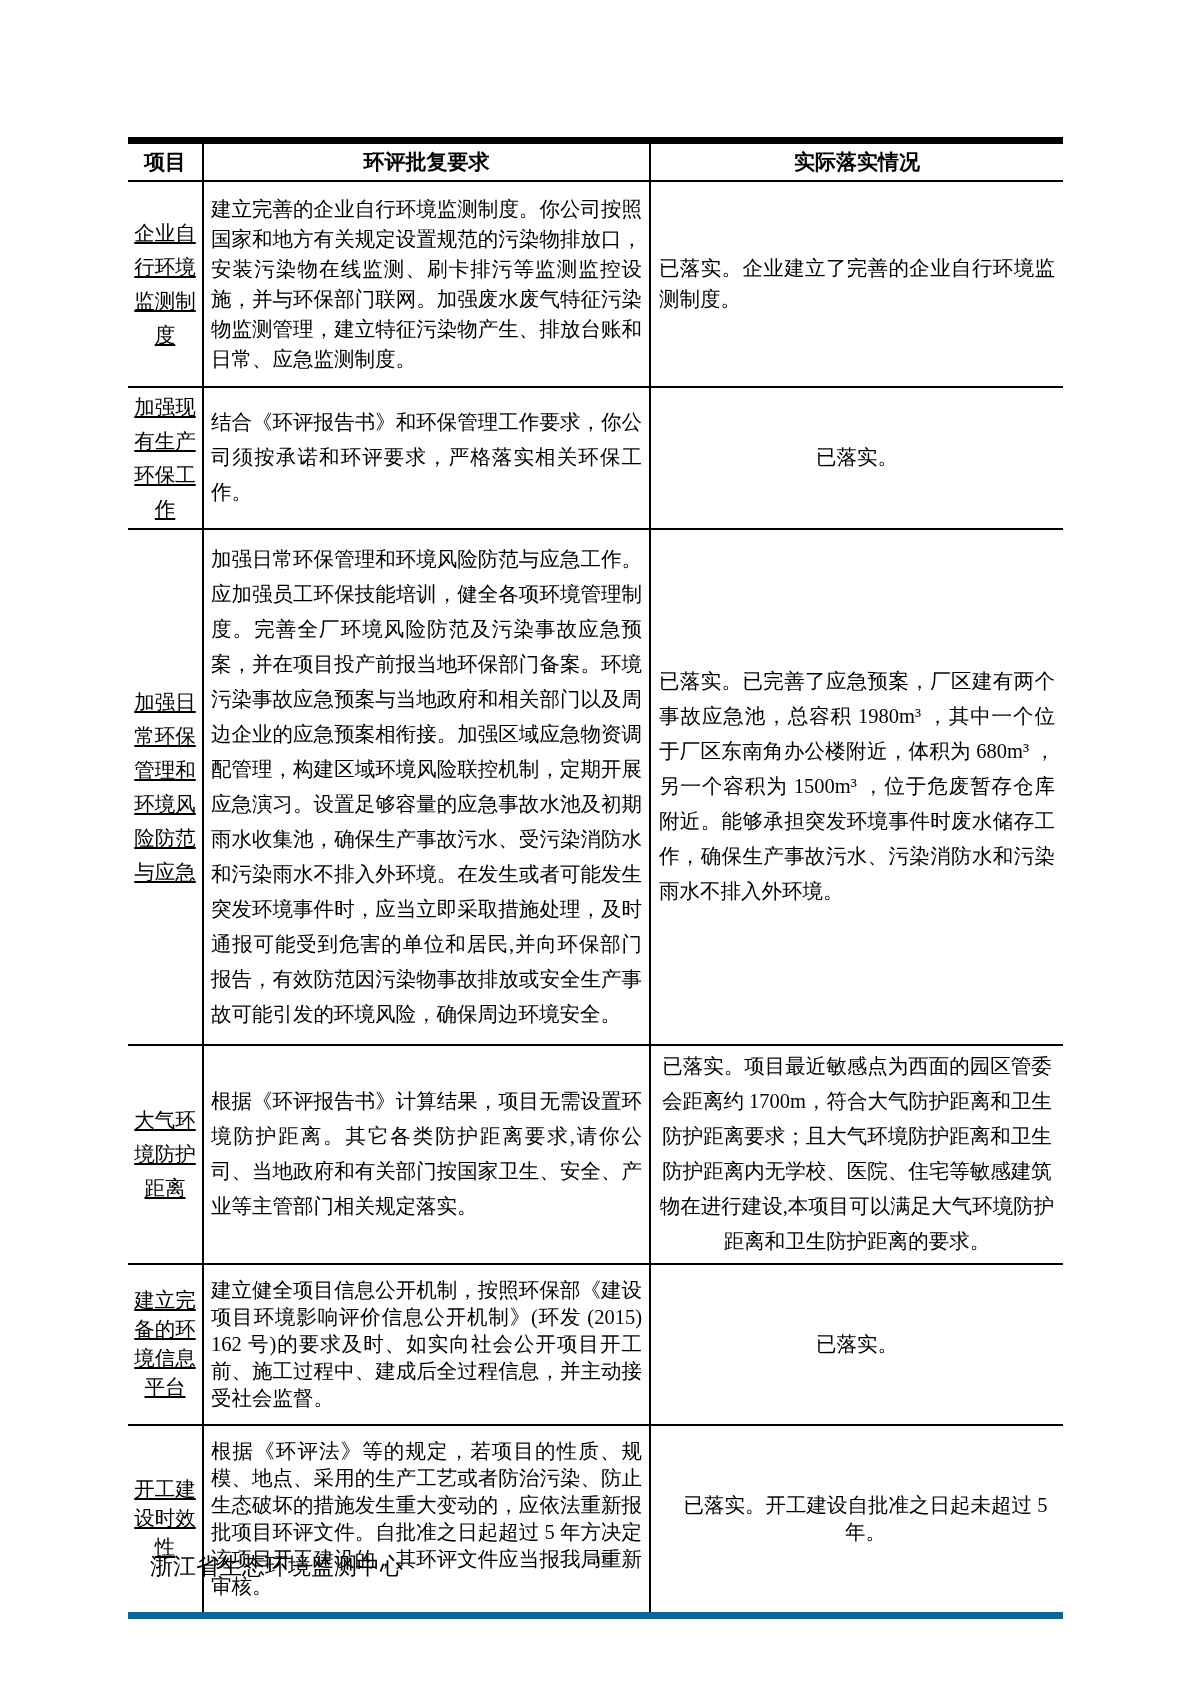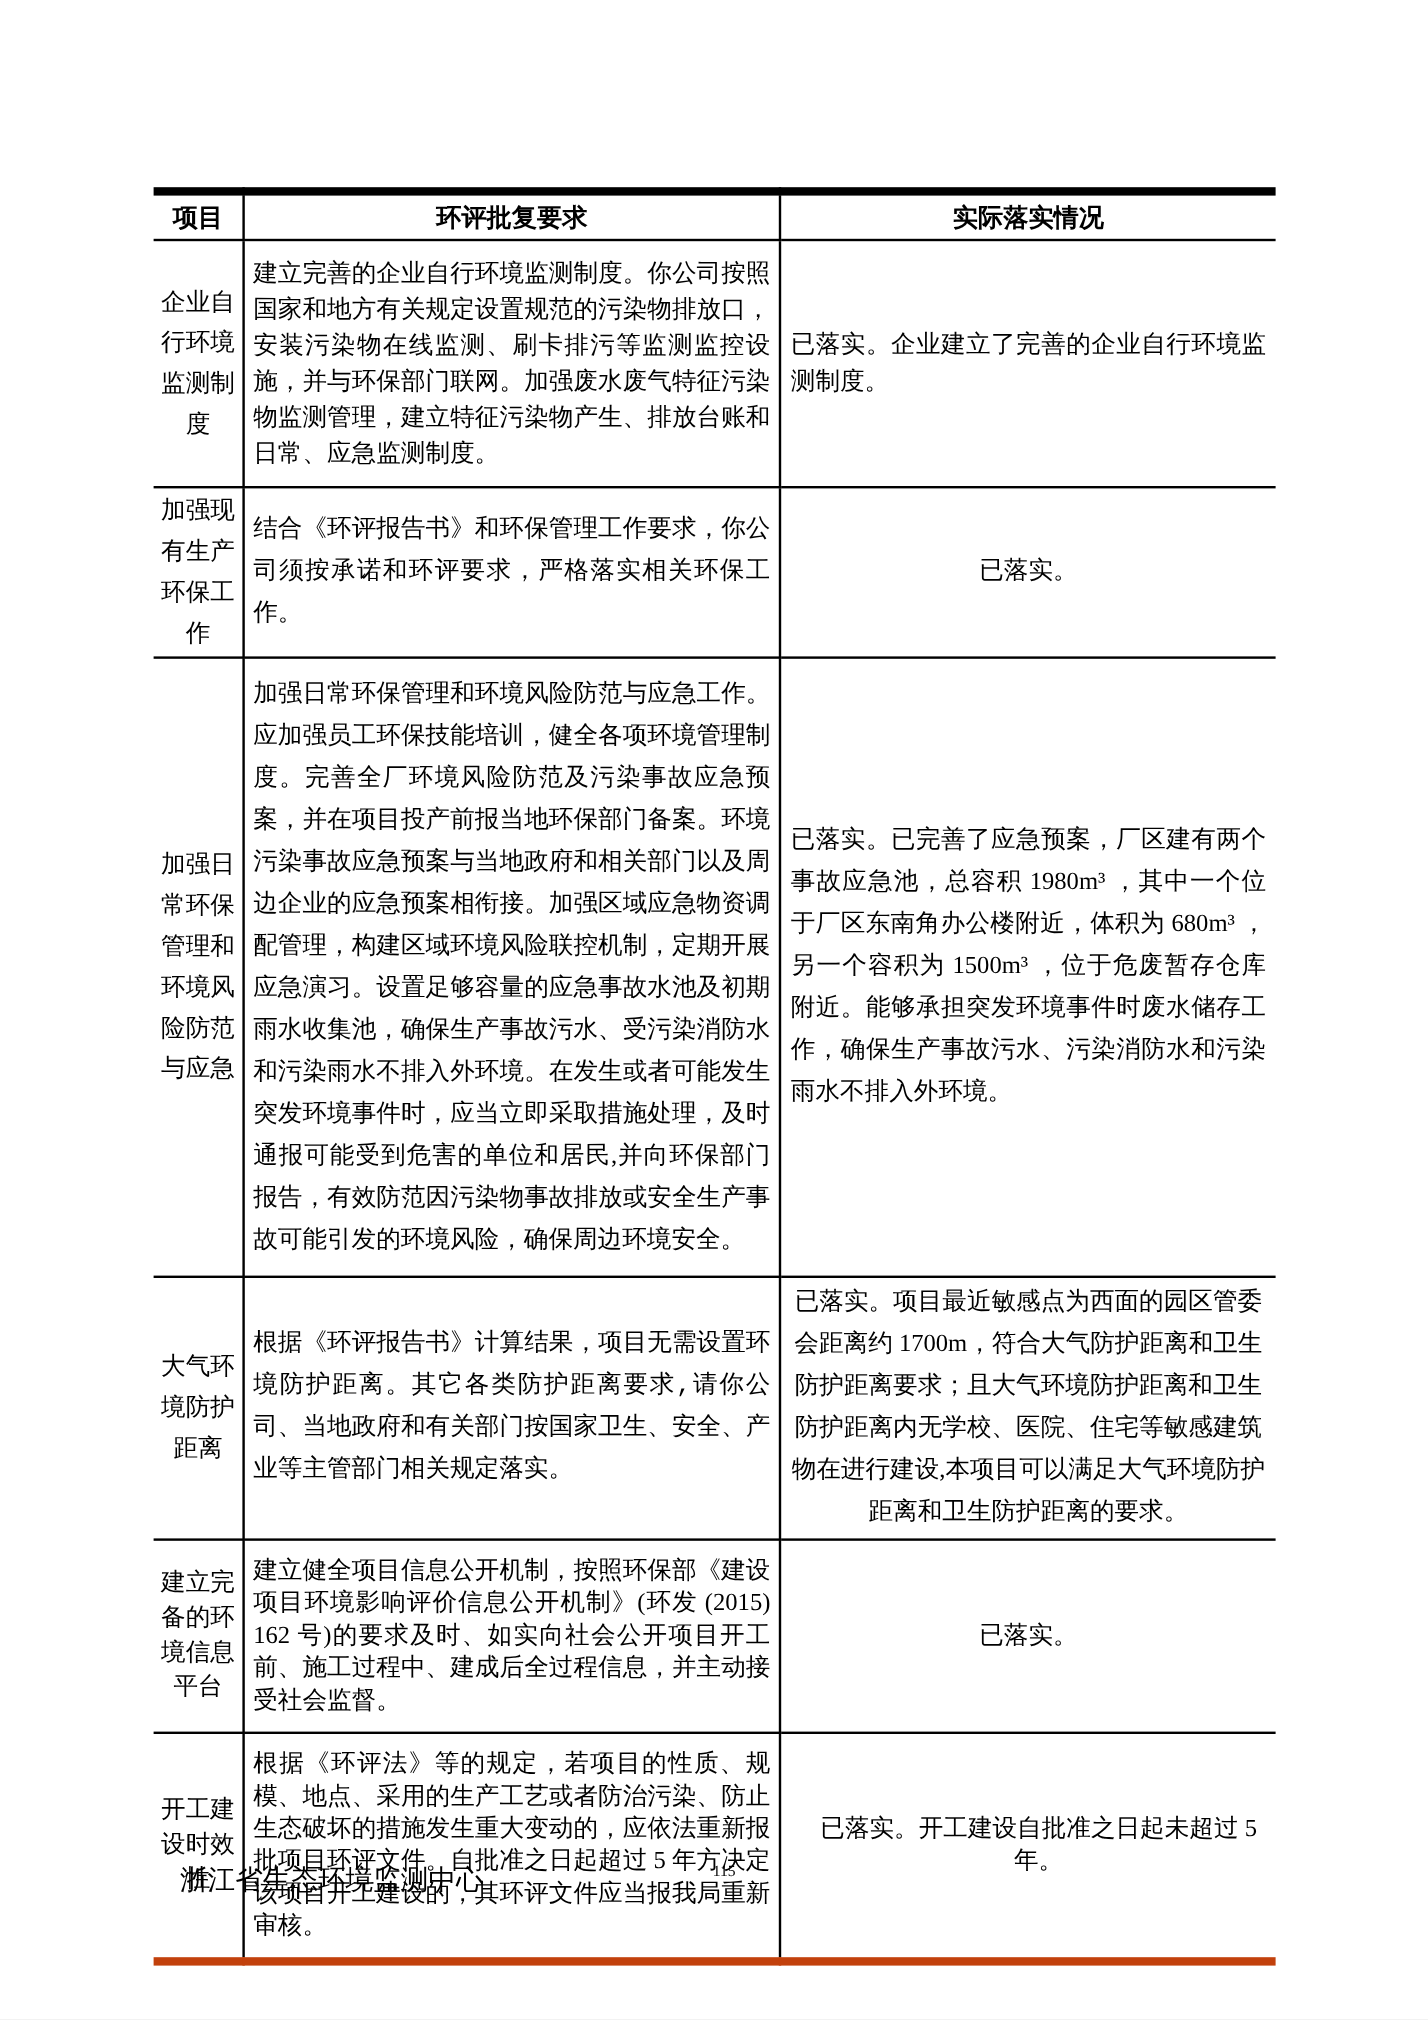"项目" table.main { border-bottom: 7px solid #c2410c -> 7px solid #0369a1; margin-top: 19px -> none }
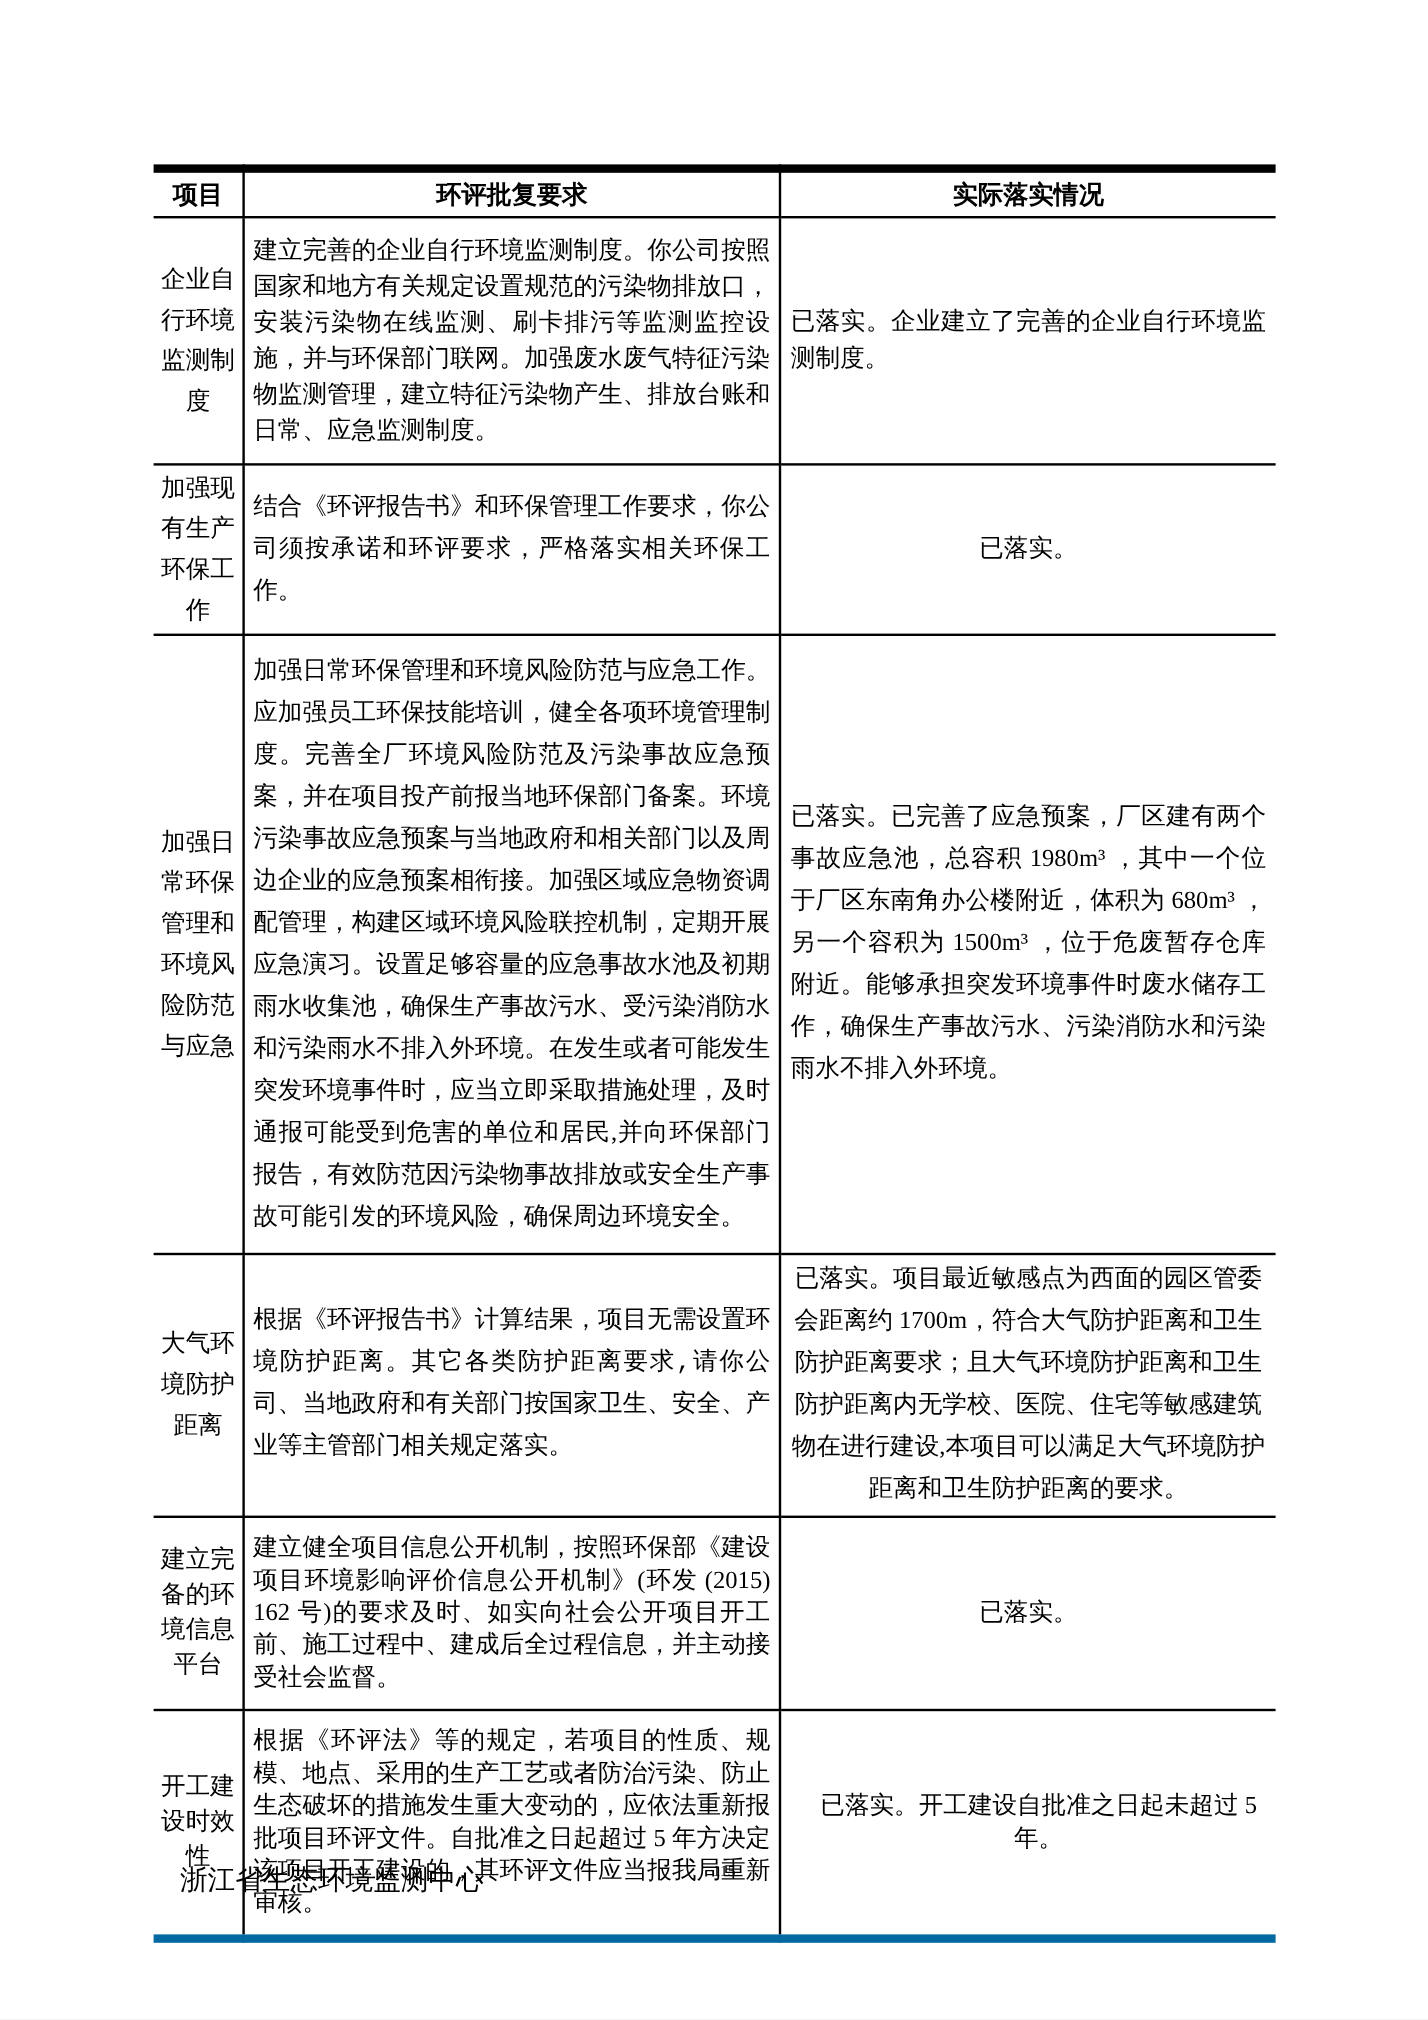"企业自行环境监测制度" td.c1 { text-decoration: none -> underline }
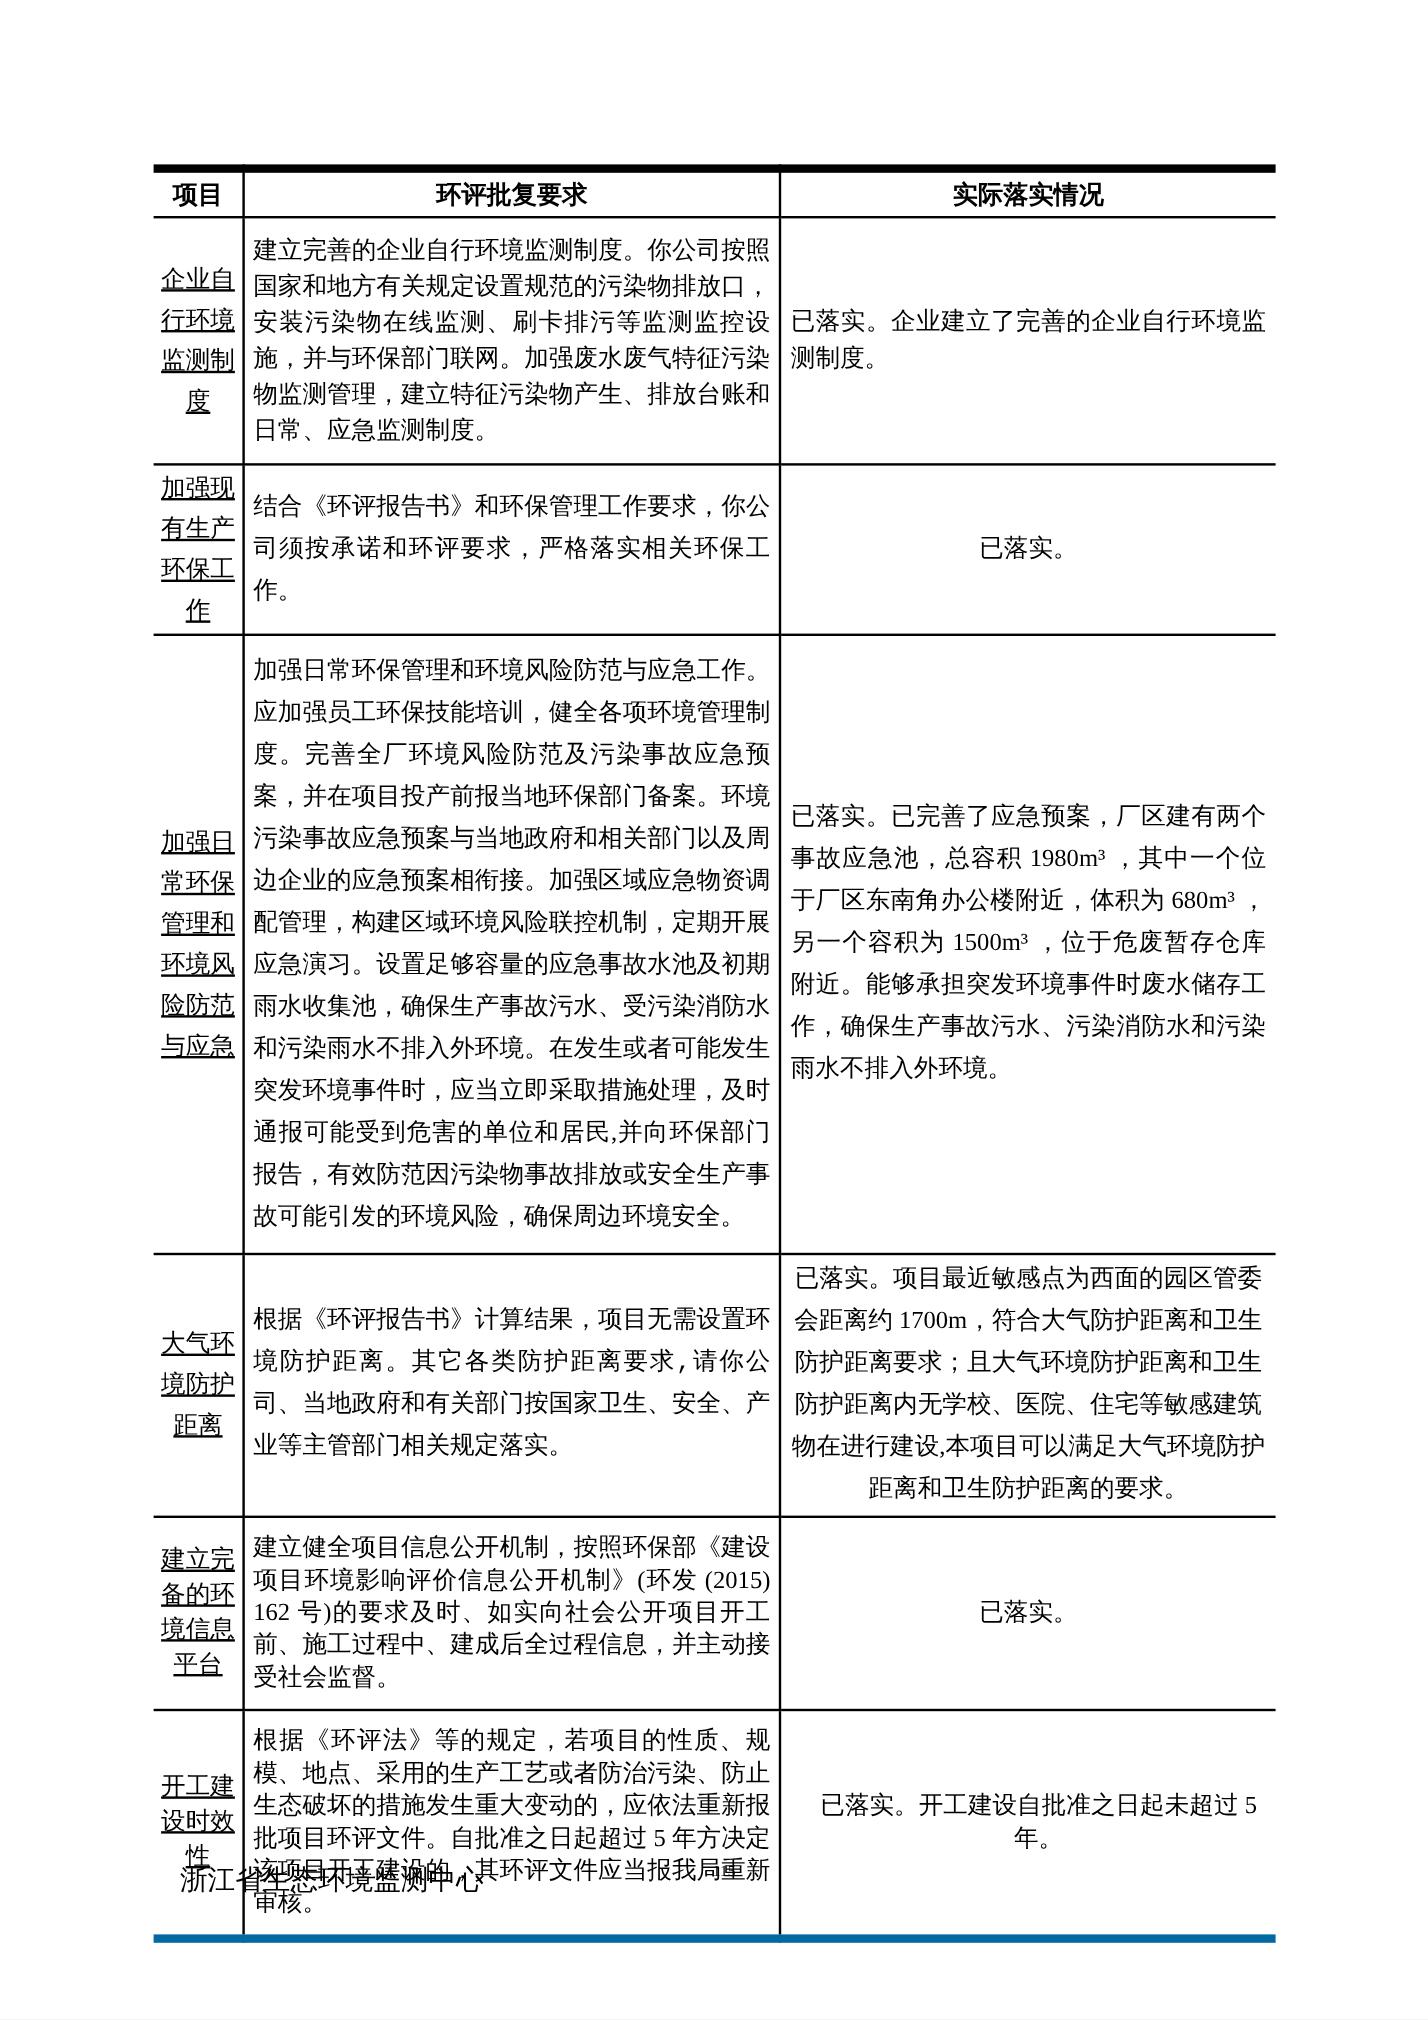"根据《环评报告书》计算结果，项目无需设置环境防护距离。其它各类防护距离要求,请你" tr.r4 .c2 { font-family: Liberation Mono, monospace -> none }
